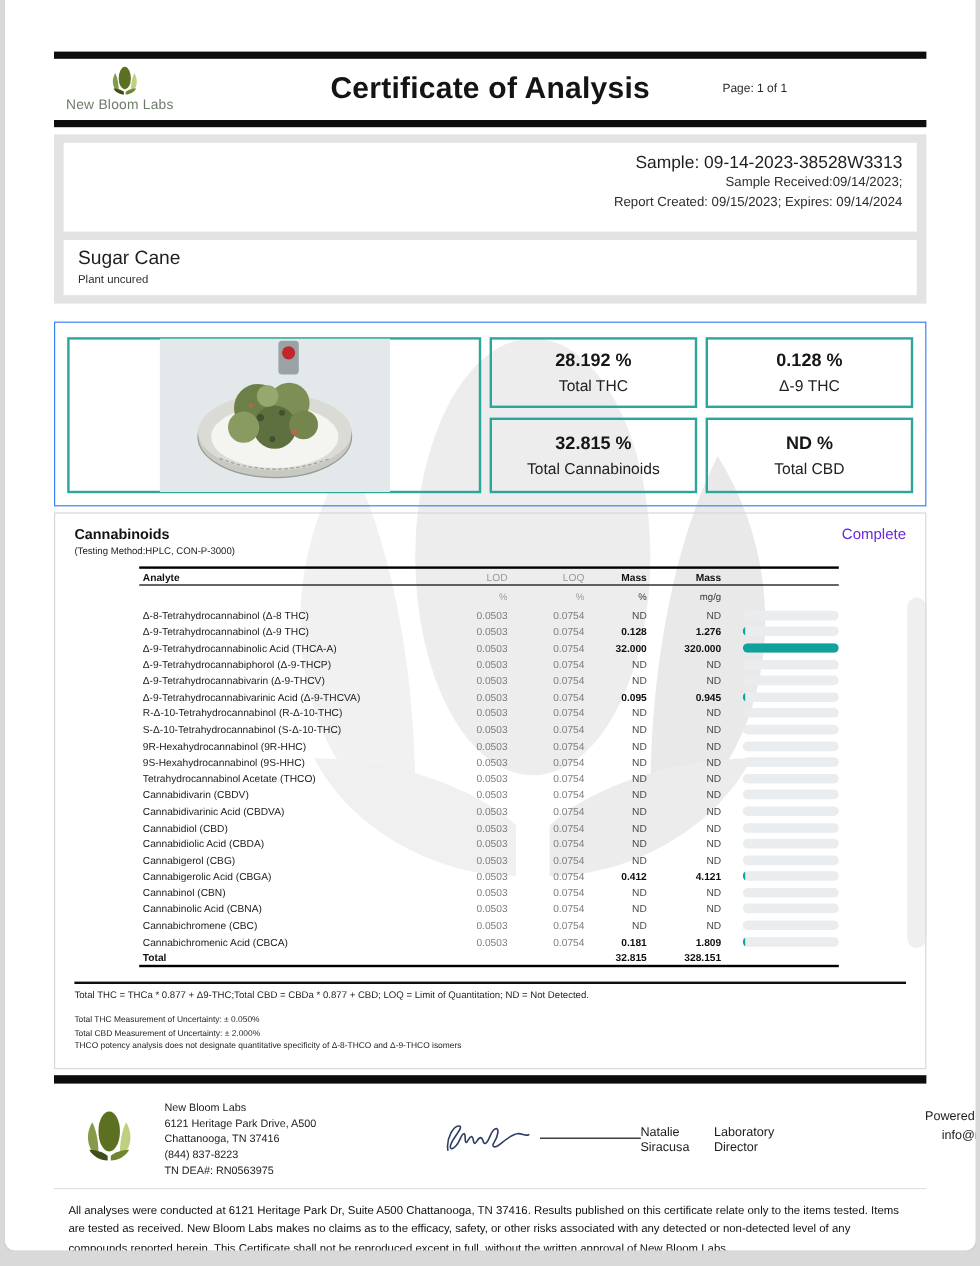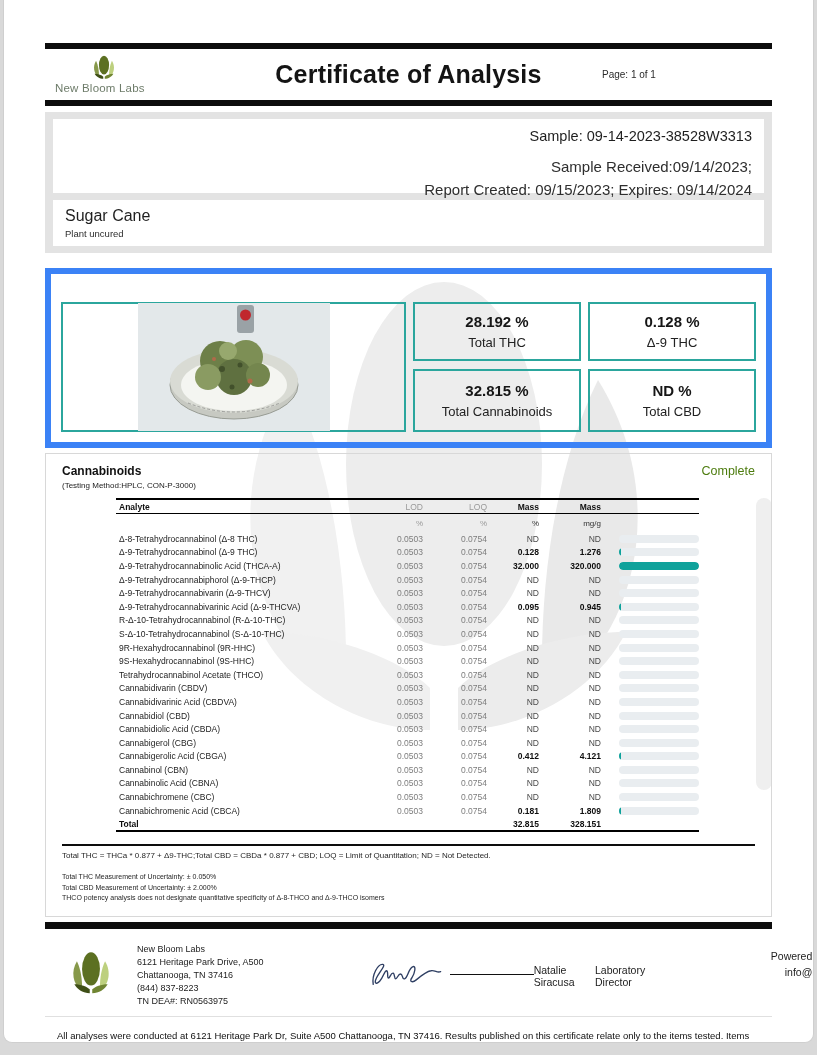"Sample Received:09/14/2023;" .sample-sub { font-size: 15px -> 11px; margin-top: 12px -> 0 }
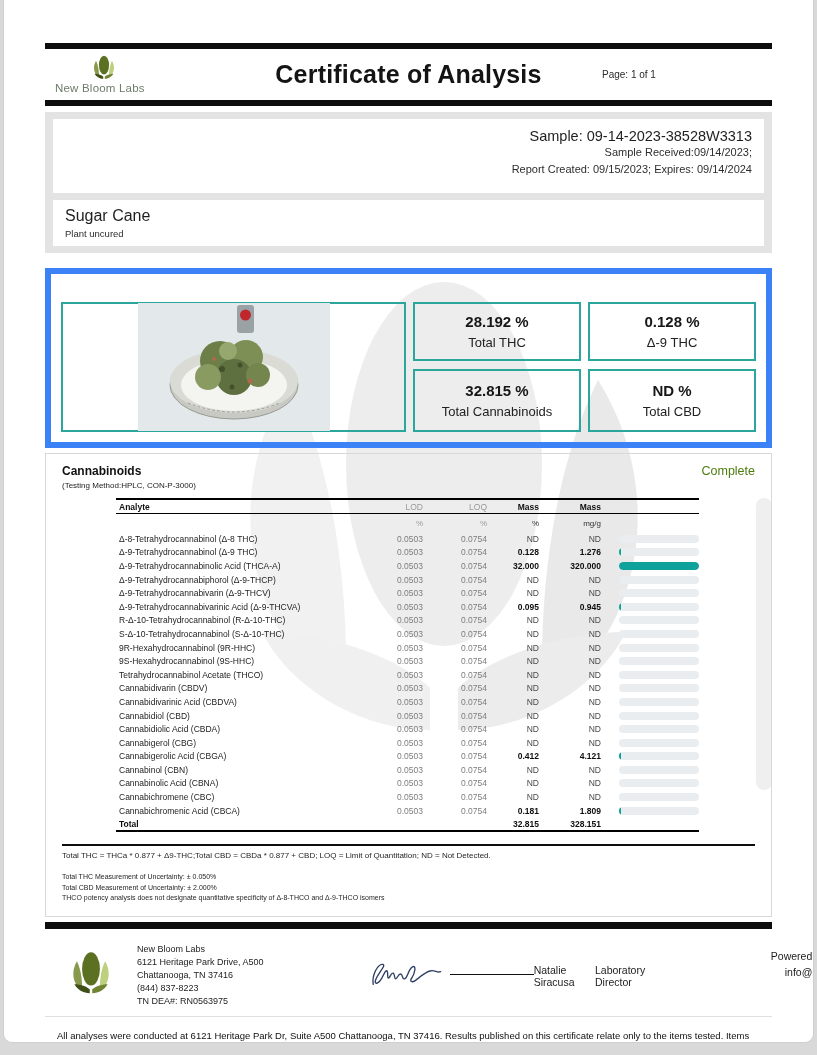"28.192 %" .results-panel { border: 6px solid #3b82f6 -> 1px solid #3b82f6; padding: 28px 10px 10px 10px -> 12px 10px 10px 10px }
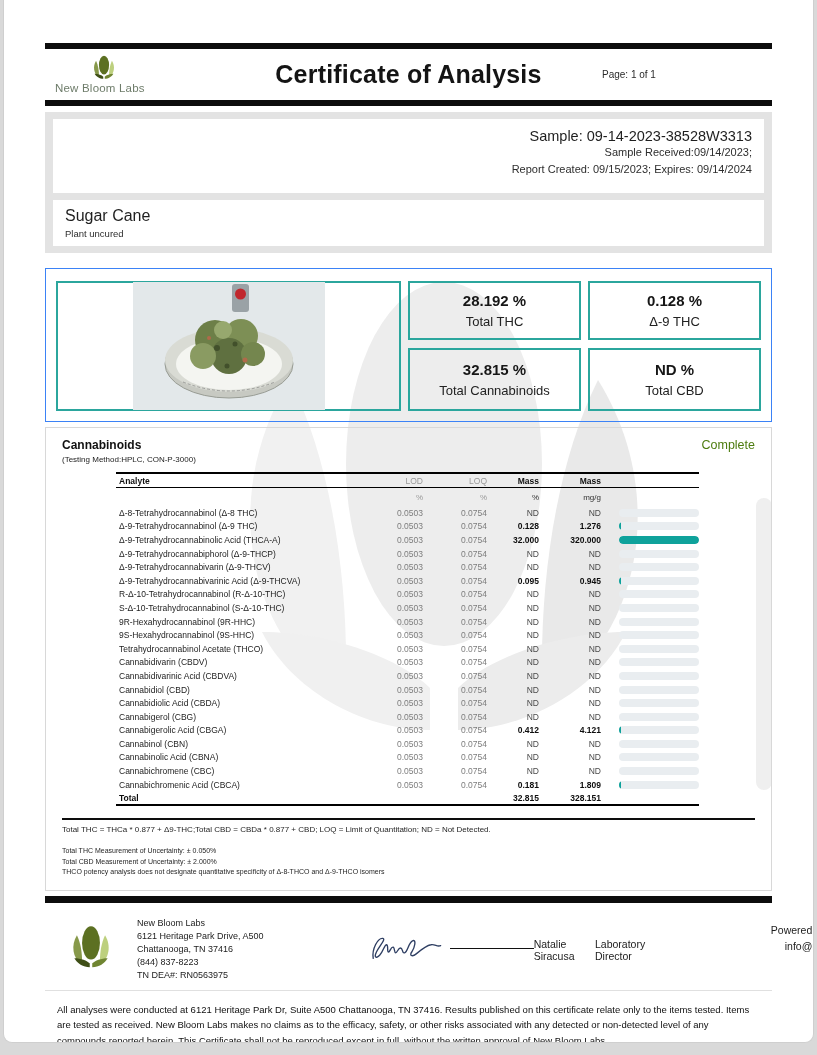"Complete" .cann-status { color: #4d7c0f -> #6d28d9 }
